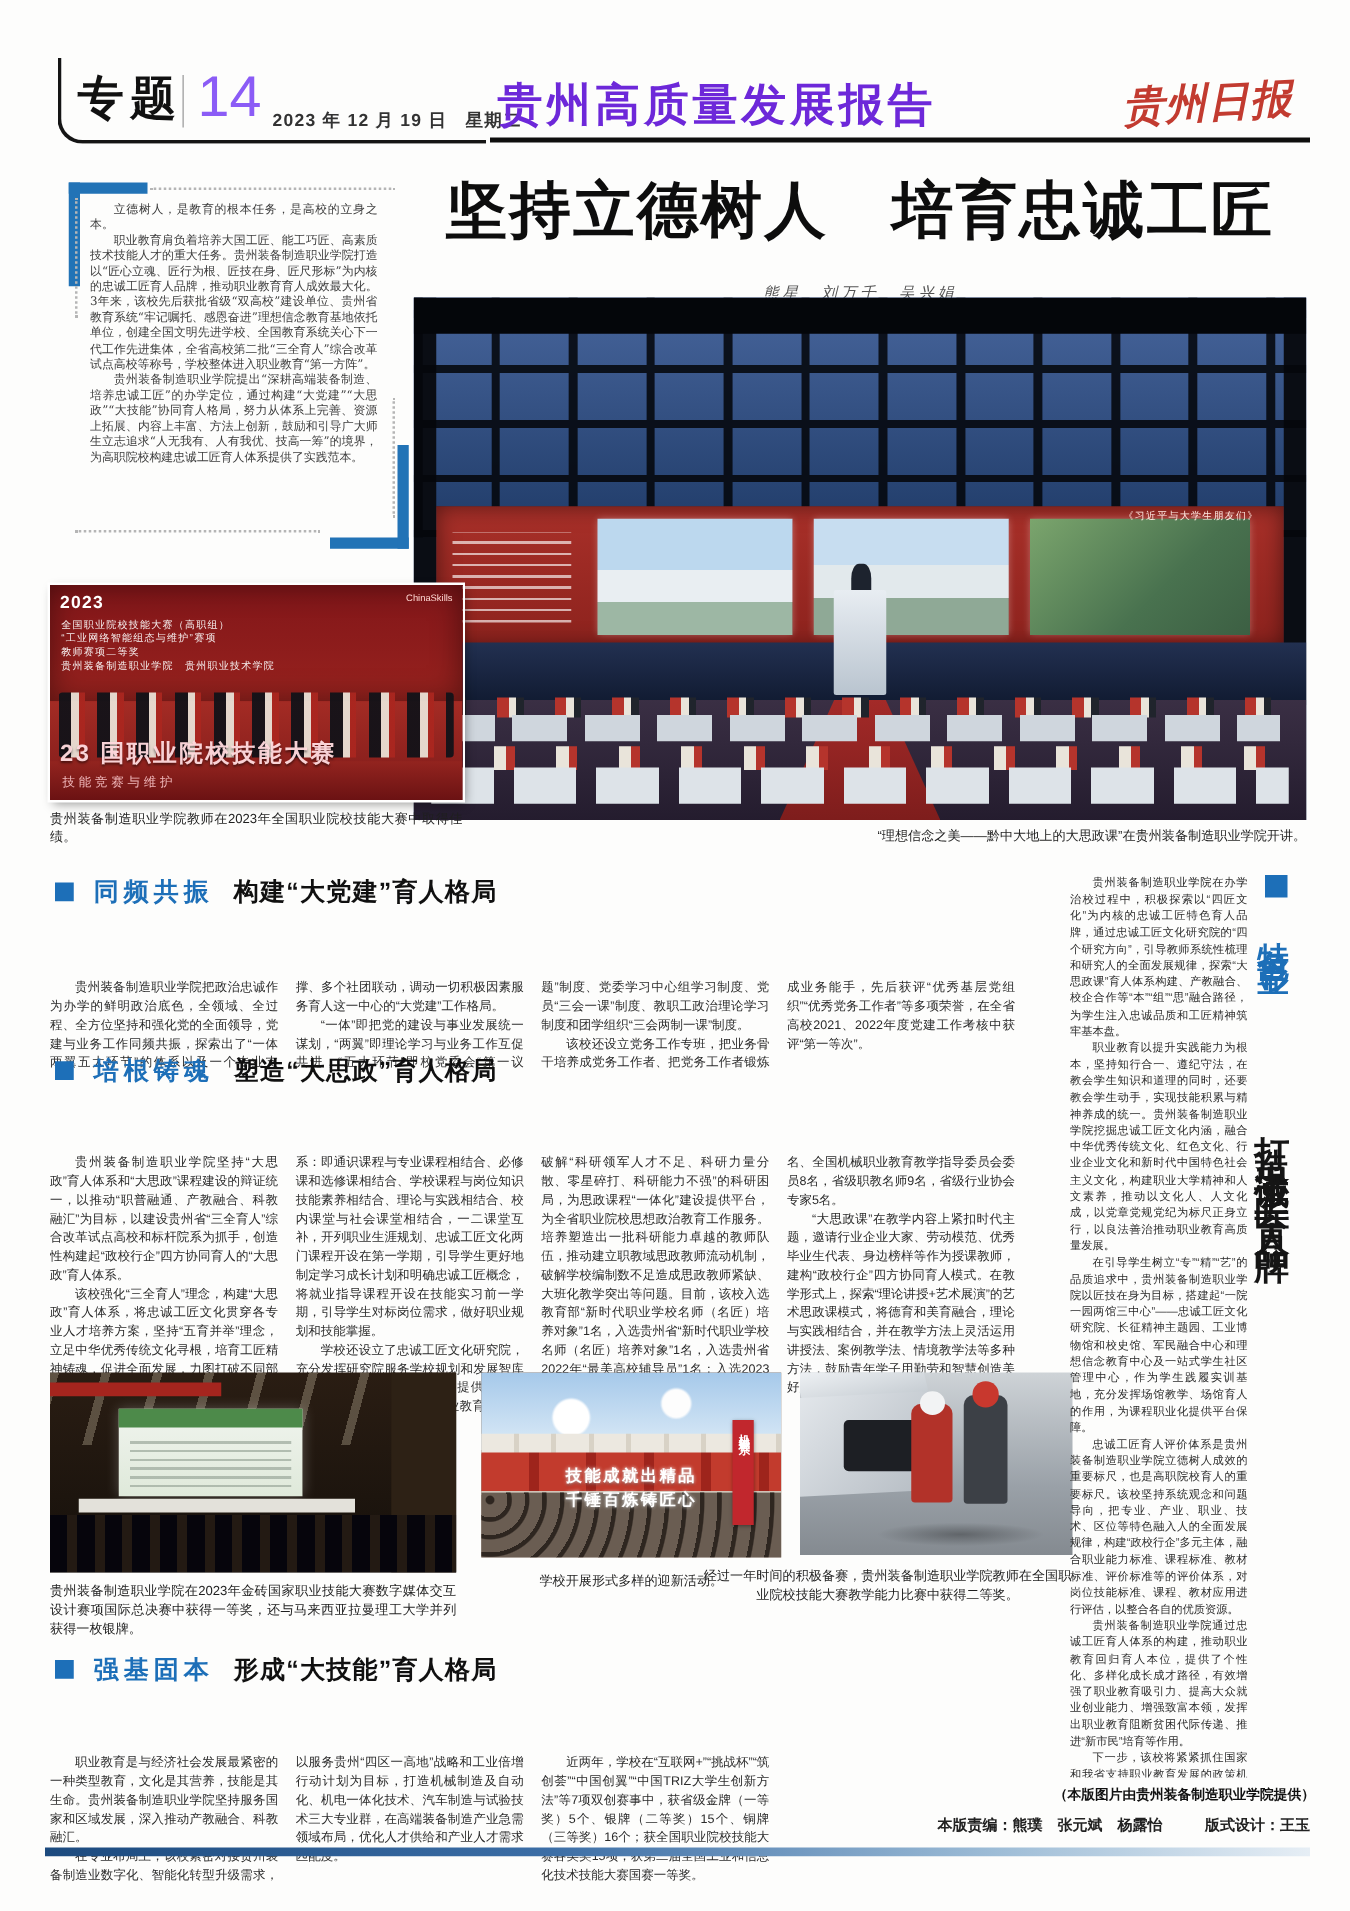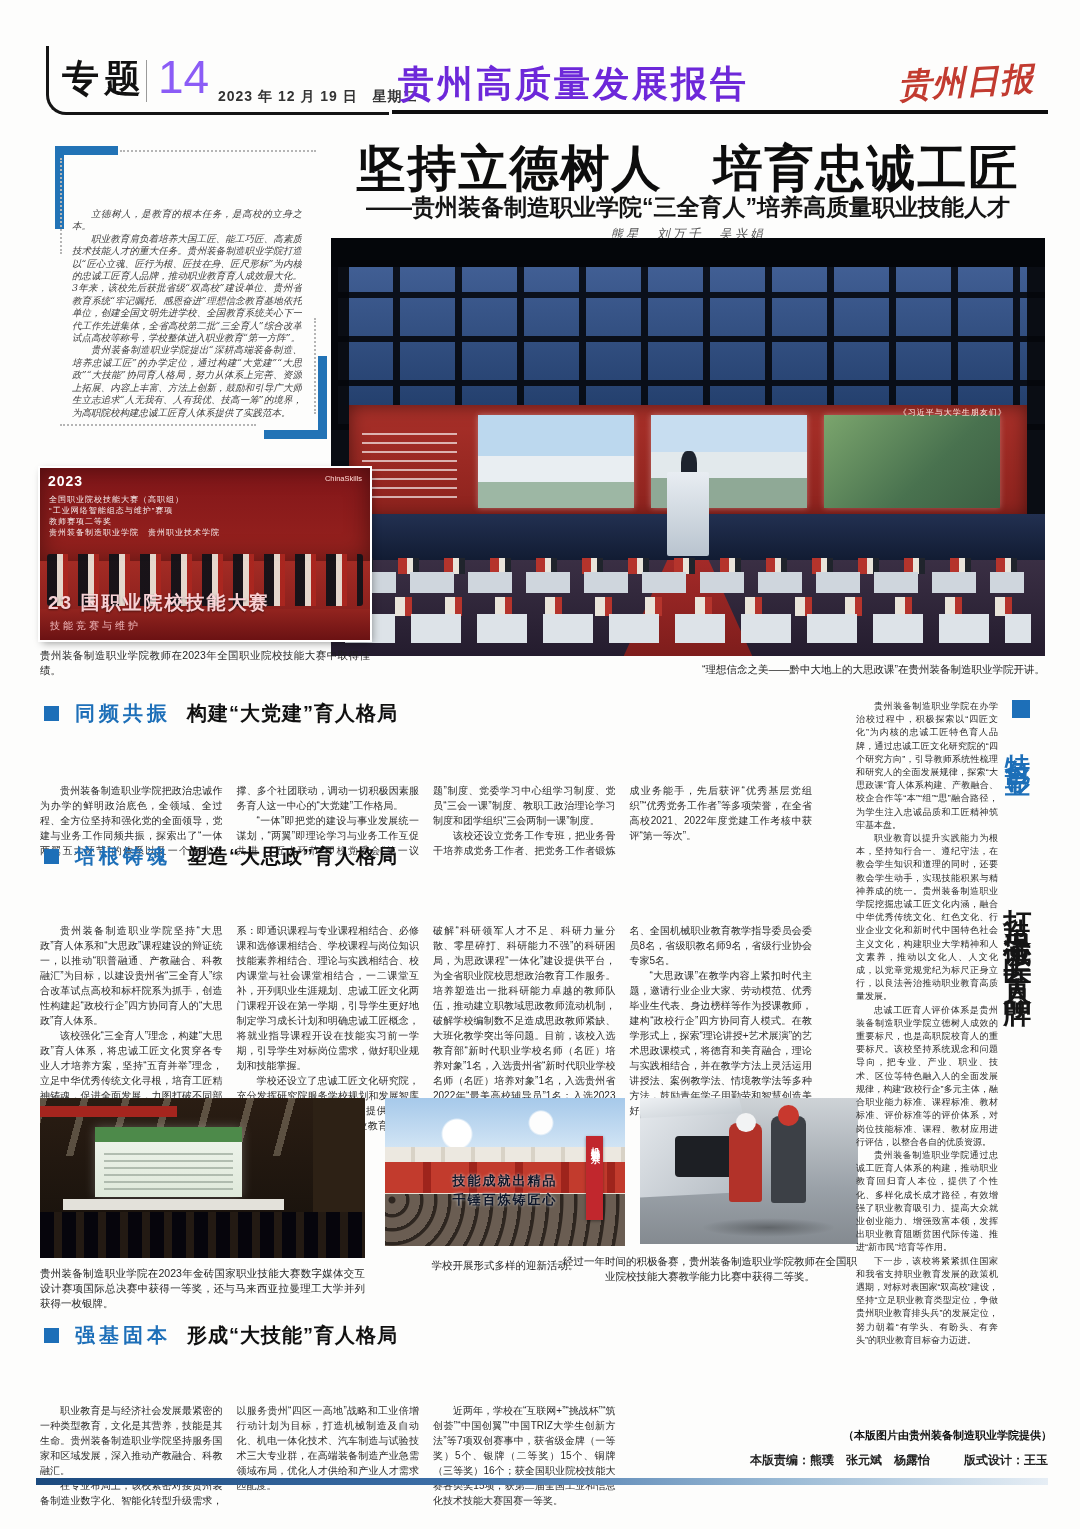"立德树人，是教育的根本任务，是高校的立身之本。" .intro-text { font-style: italic -> none; margin-top: 46px -> none }
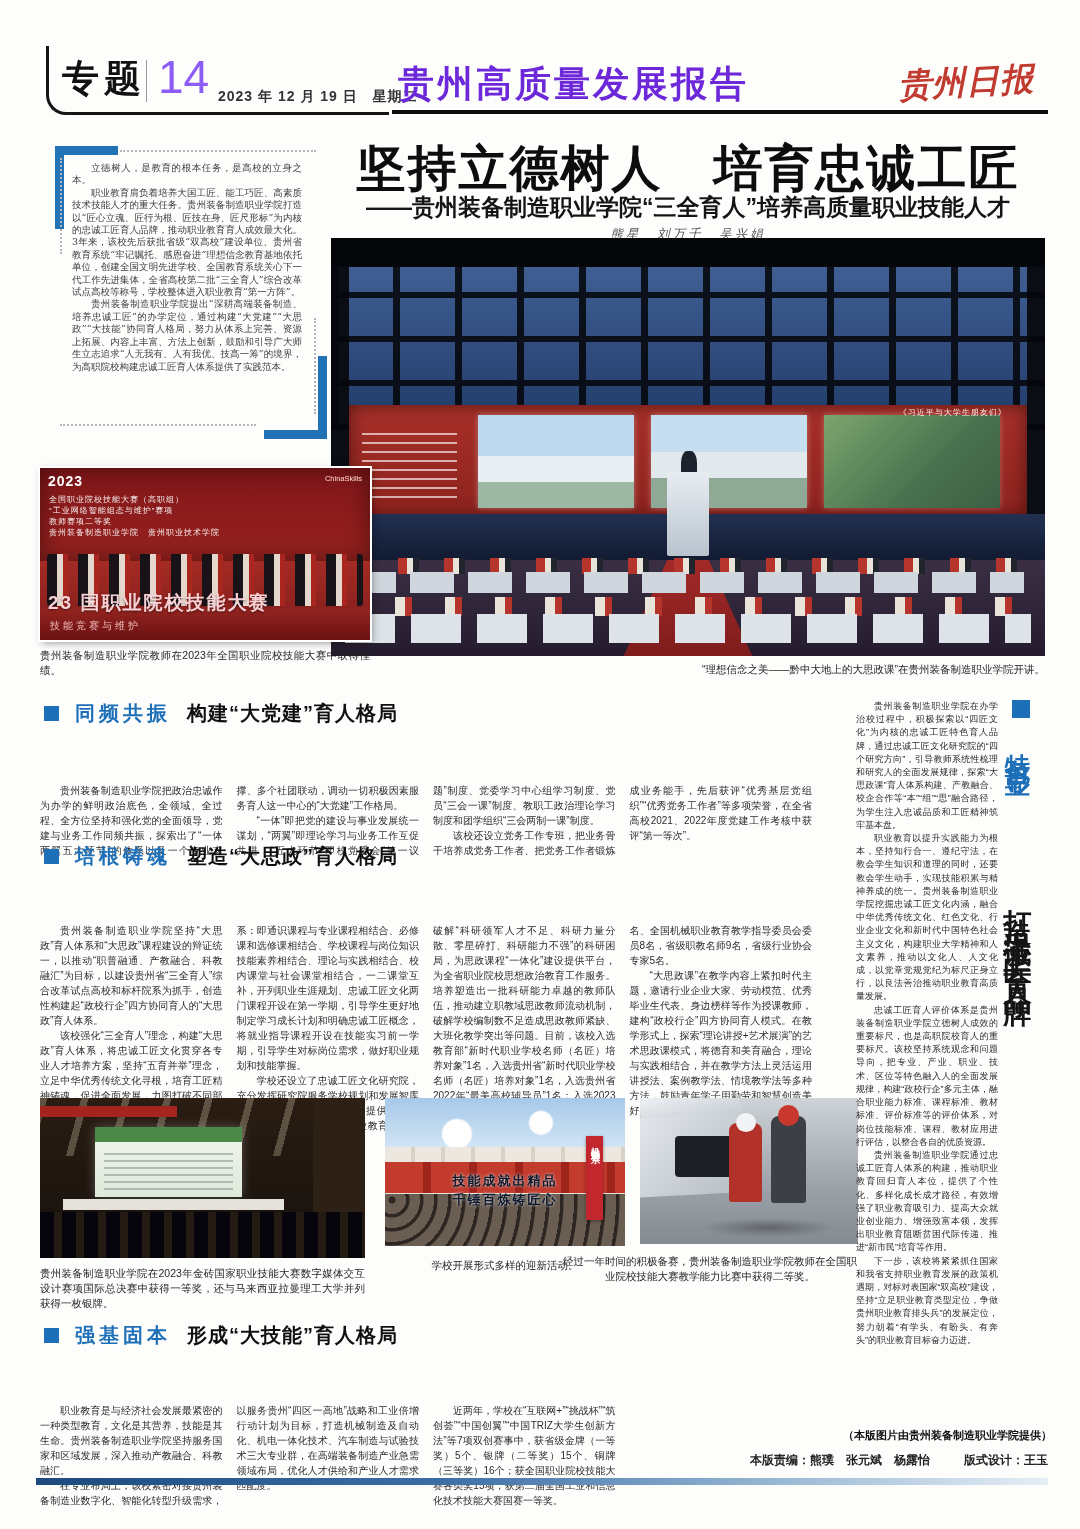"——贵州装备制造职业学院“三全育人”培养高质量职业技能人才" h2.abs { html: <h2>——贵州装备制造职业学院“三全育人”培养高质量职业技能人才</h2> -> none }
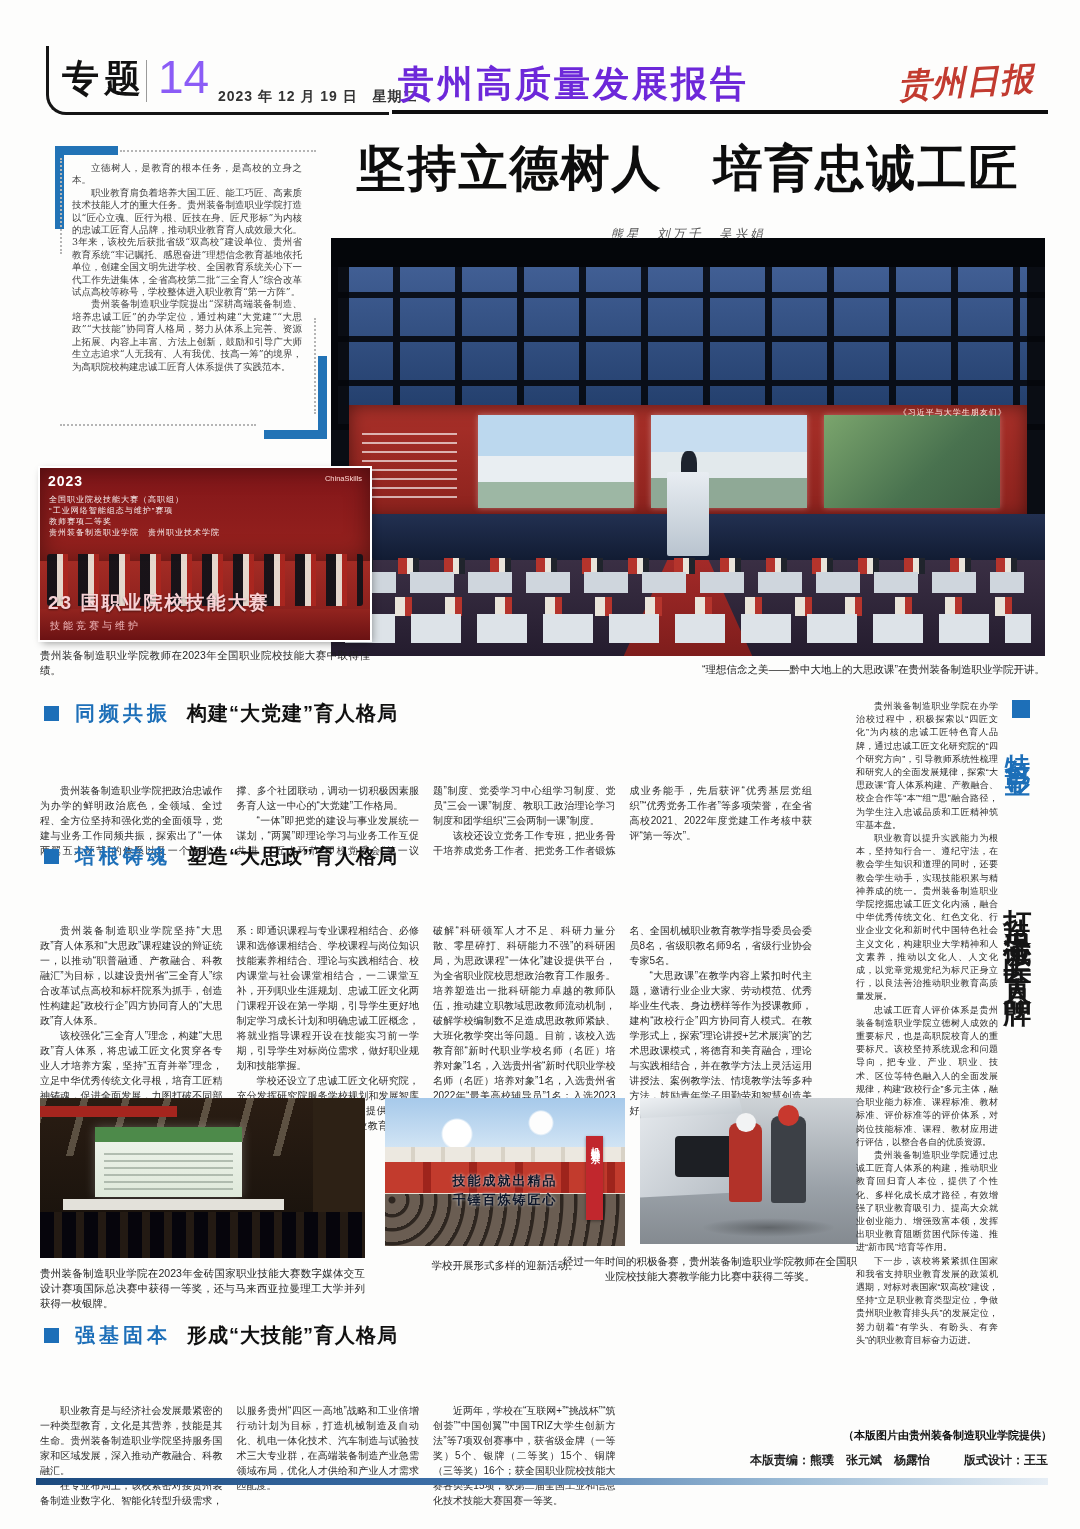"在引导学生树立“专”“精”“艺”的品质追求中，贵州装备制造职业学院以匠技在身为目" p { html: none -> <p>在引导学生树立“专”“精”“艺”的品质追求中，贵州装备制造职业学院以匠技在身为目标，搭建起“一院一园两馆三中心”——忠诚工匠文化研究院、长征精神主题园、工业博物馆和校史馆、军民融合中心和理想信念教育中心及一站式学生社区管理中心，作为学生践履实训基地，充分发挥场馆教学、场馆育人的作用，为课程职业化提供平台保障。</p> }
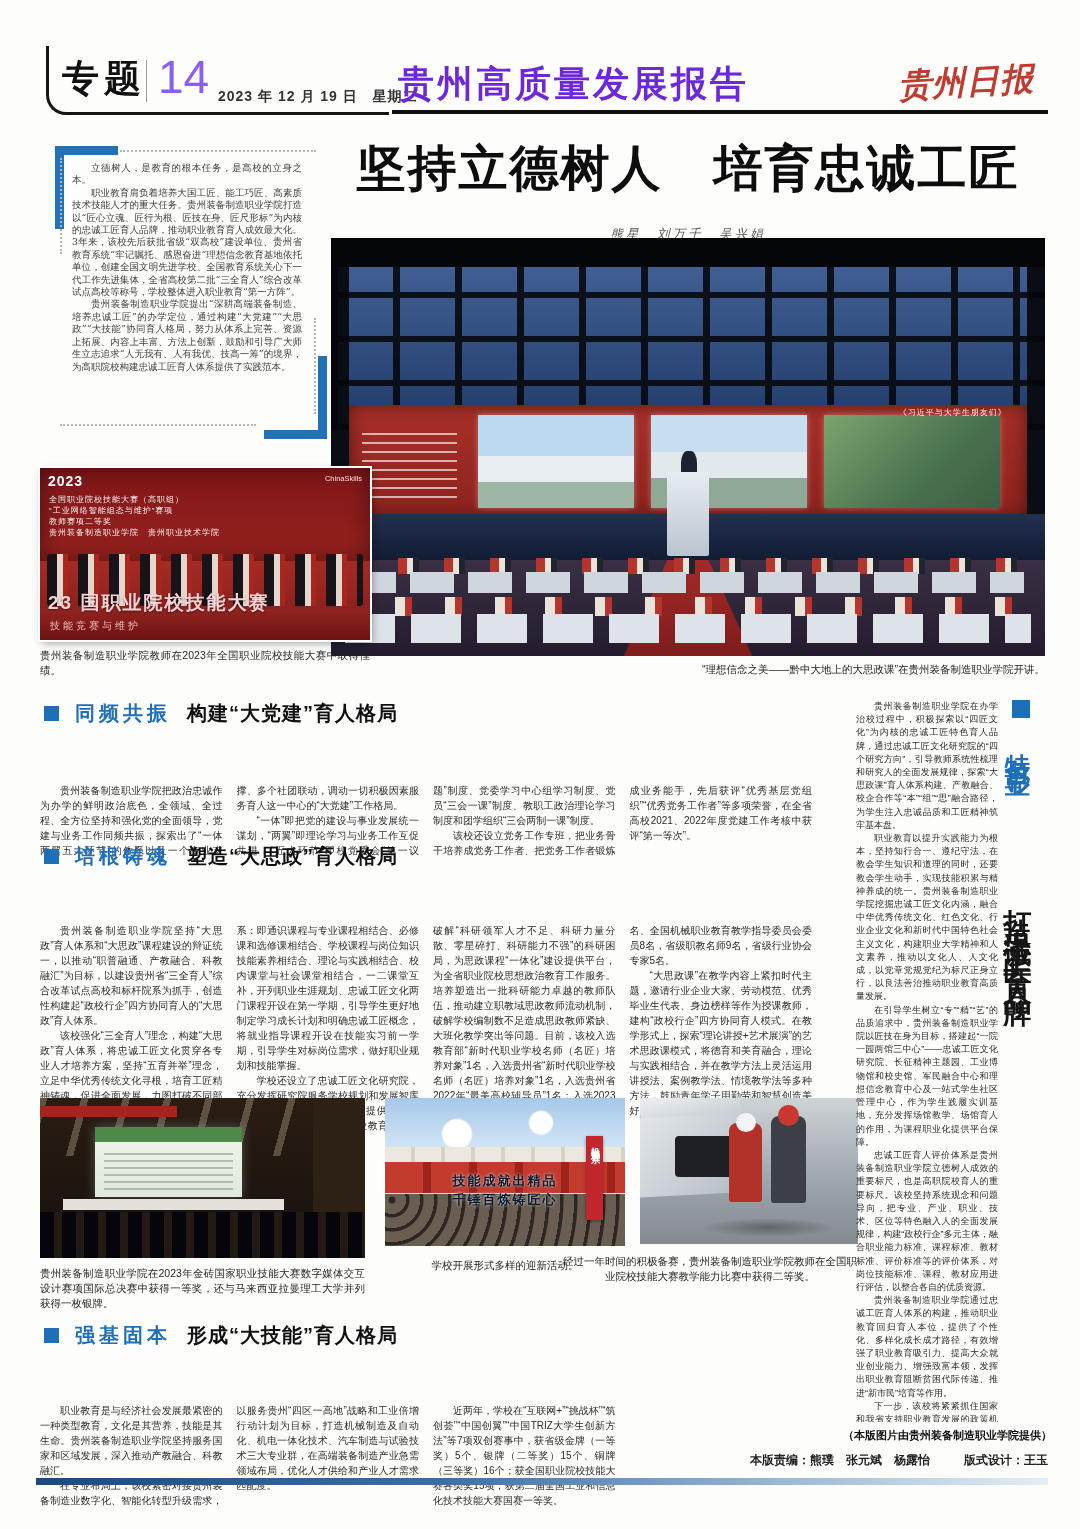"技能成就出精品" .t-line { color: #0f172a -> #ffffff }
